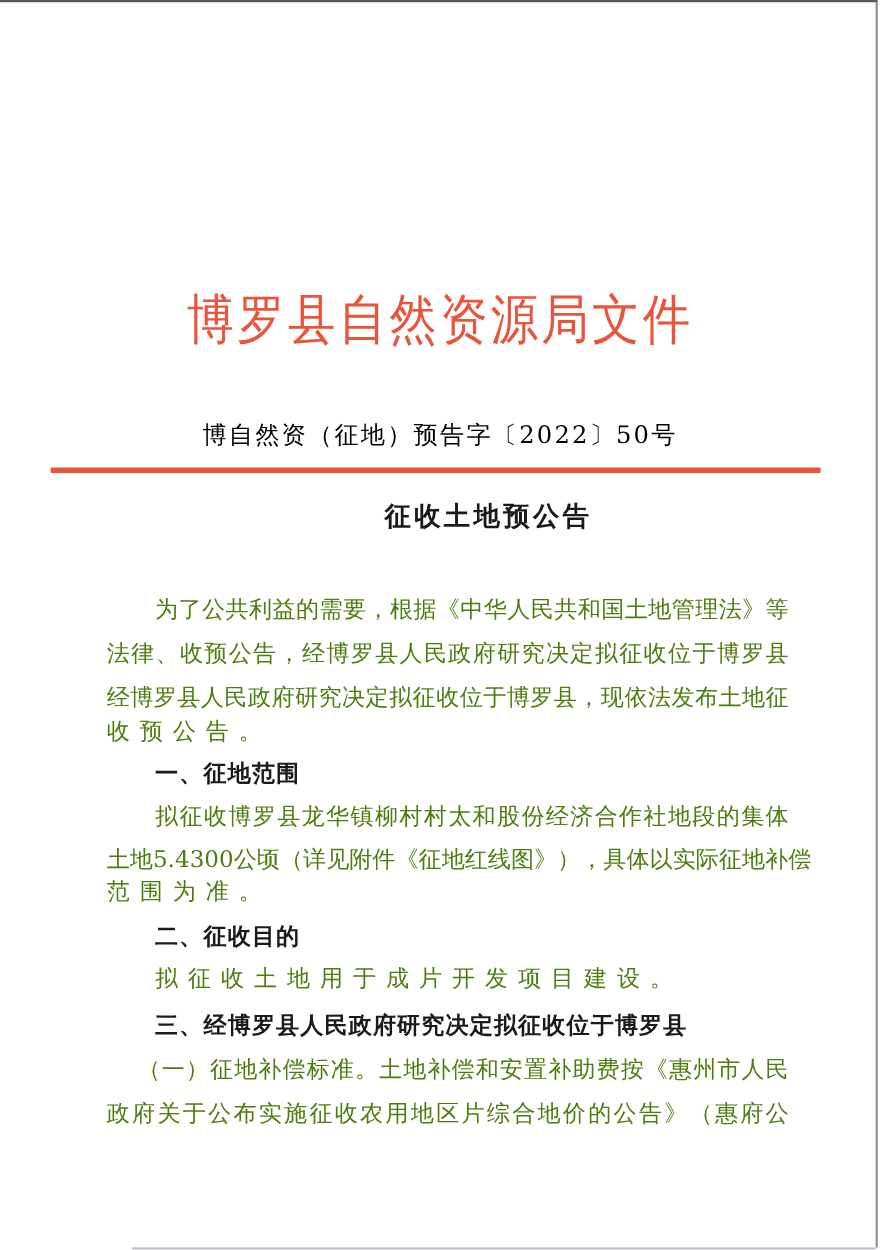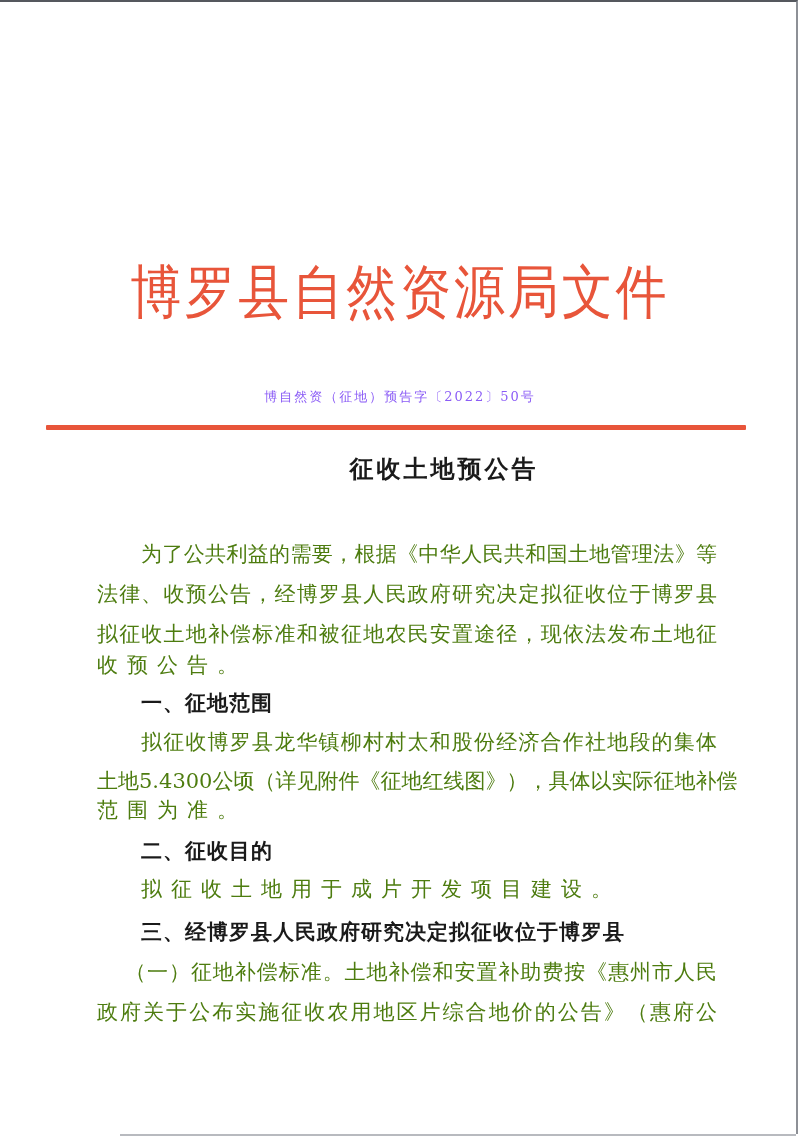"博罗县自然资源局文件" .doc-title { font-size: 52px -> 44px }
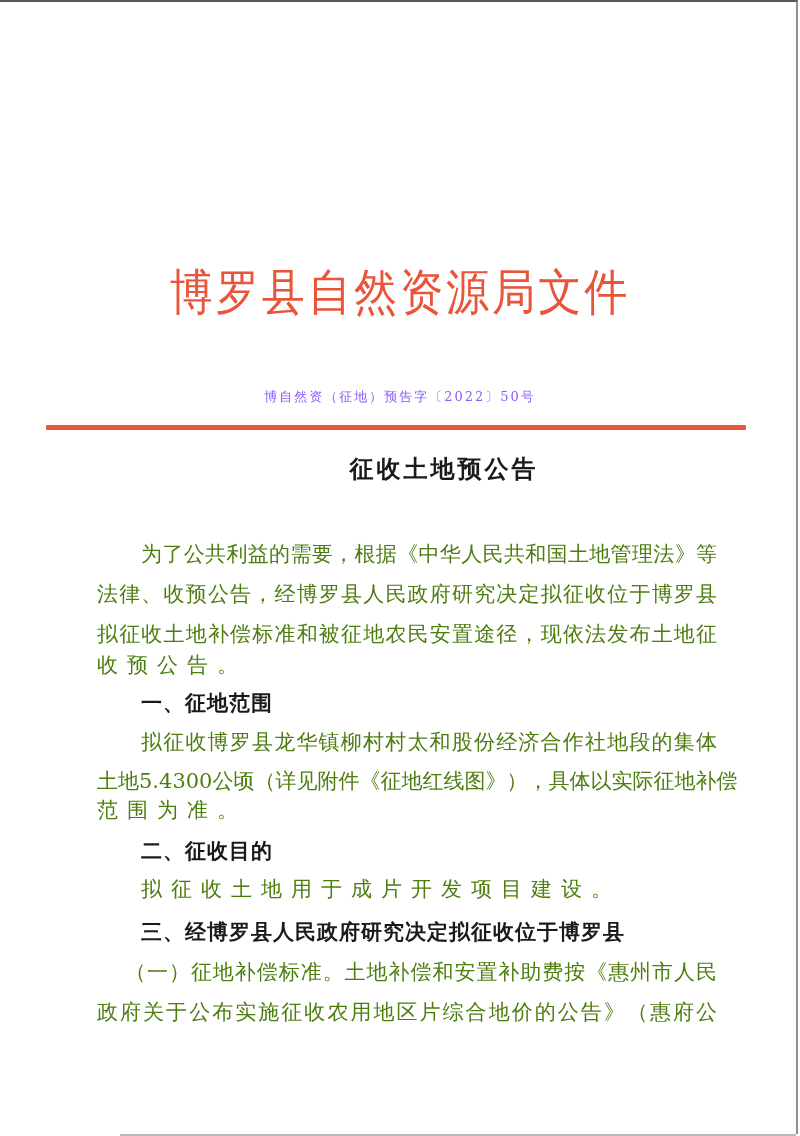"博自然资（征地）预告字〔2022〕50号" .doc-number { color: #8b5cf6 -> #000000; font-size: 13px -> 22px }
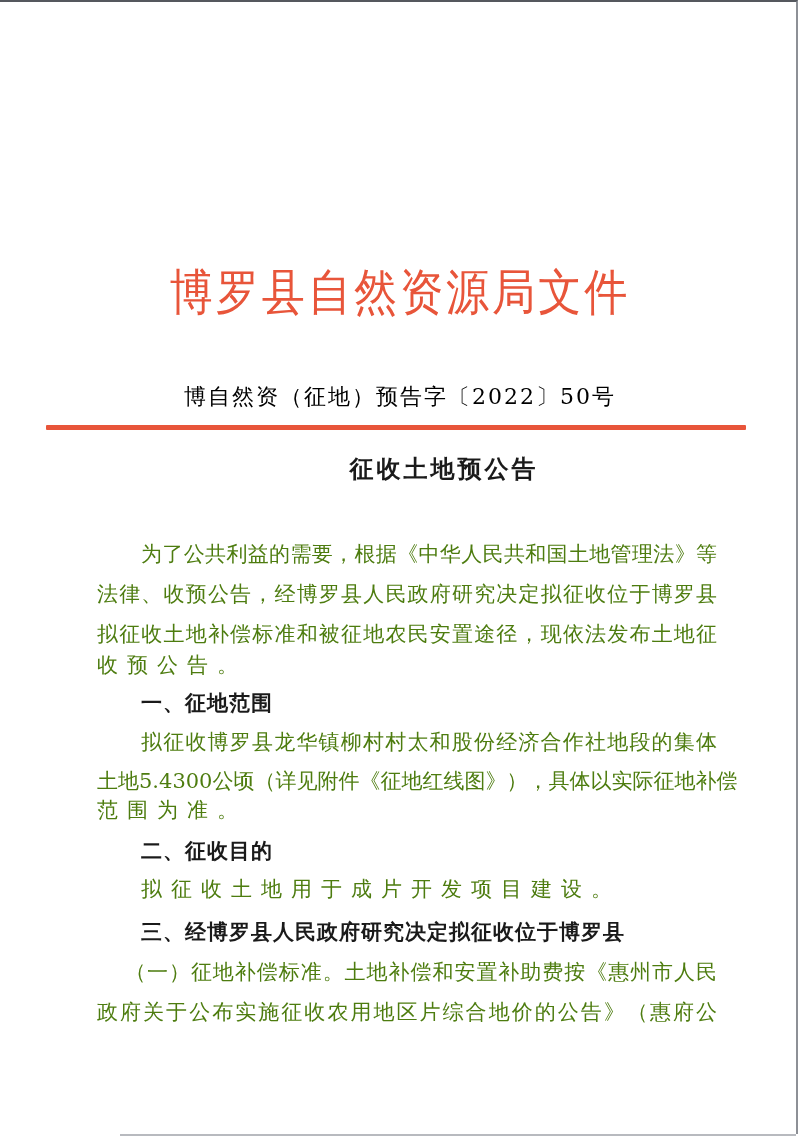"拟征收土地补偿标准和被征地农民安置途径，现依法发布土地征" div.line { text: 拟征收土地补偿标准和被征地农民安置途径 -> 经博罗县人民政府研究决定拟征收位于博罗县 }
